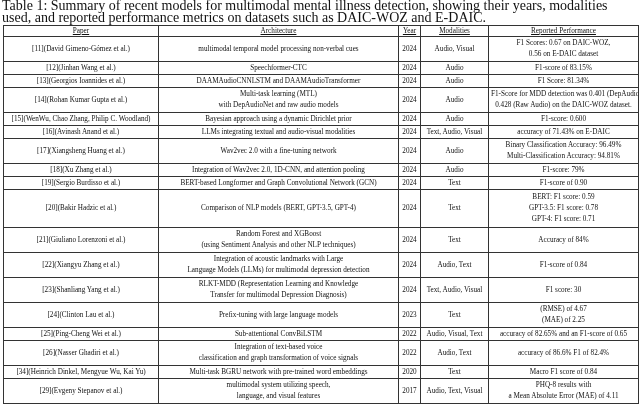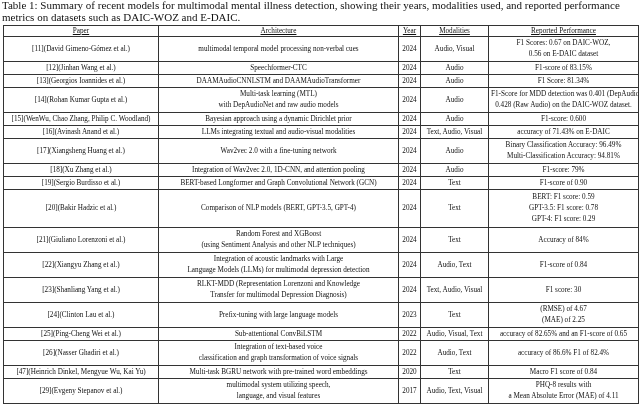"Table 1: Summary of recent" .caption { font-size: 11px -> 14px }
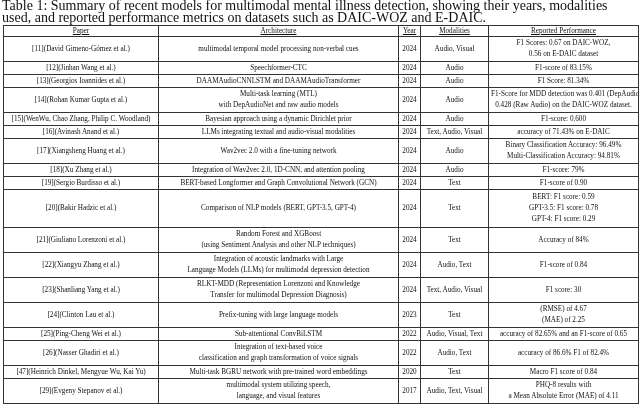"GPT-4: F1 score: 0.29" span.line { text: 0.29 -> 0.71 }
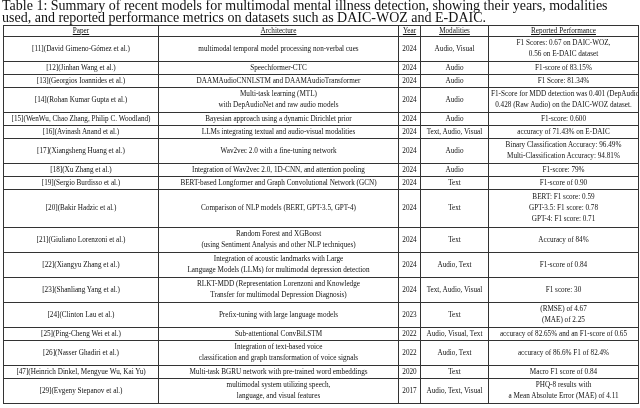"RLKT-MDD (Representation Lorenzoni and" span.line { text: Lorenzoni -> Learning }
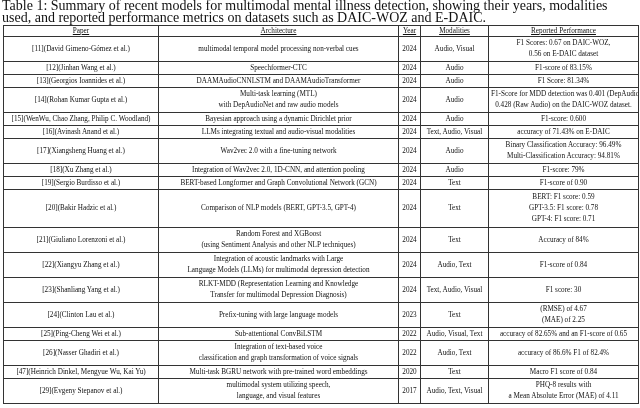"[47](Heinrich Dinkel, Mengyue Wu, Kai" td { text: 47 -> 34 }
